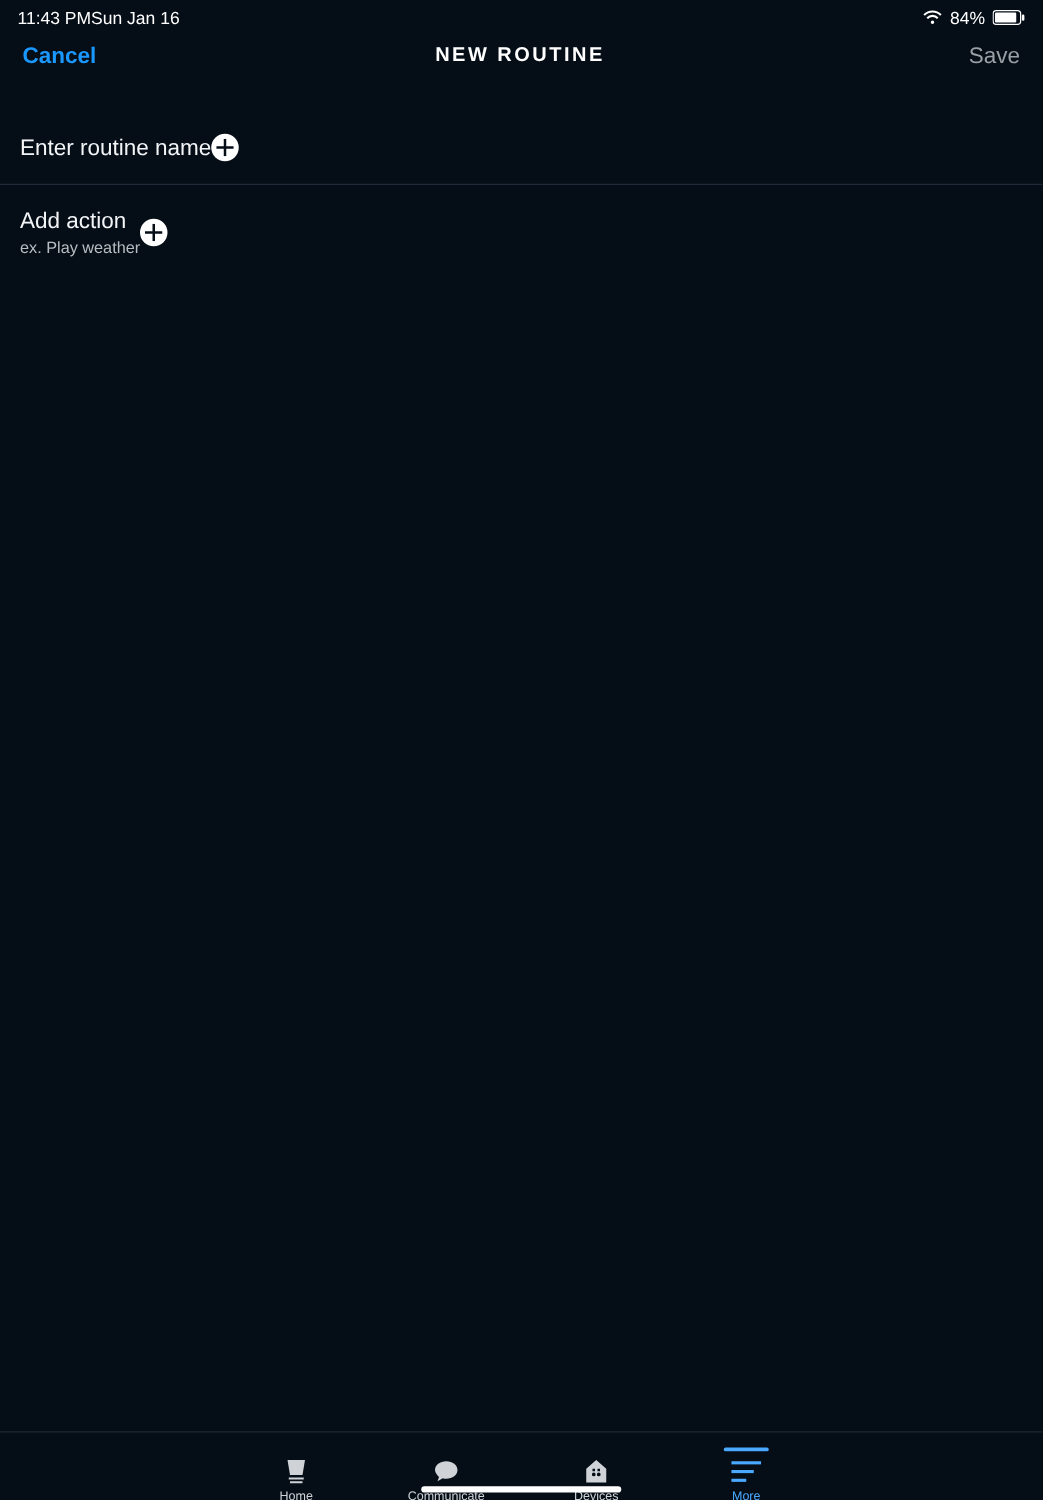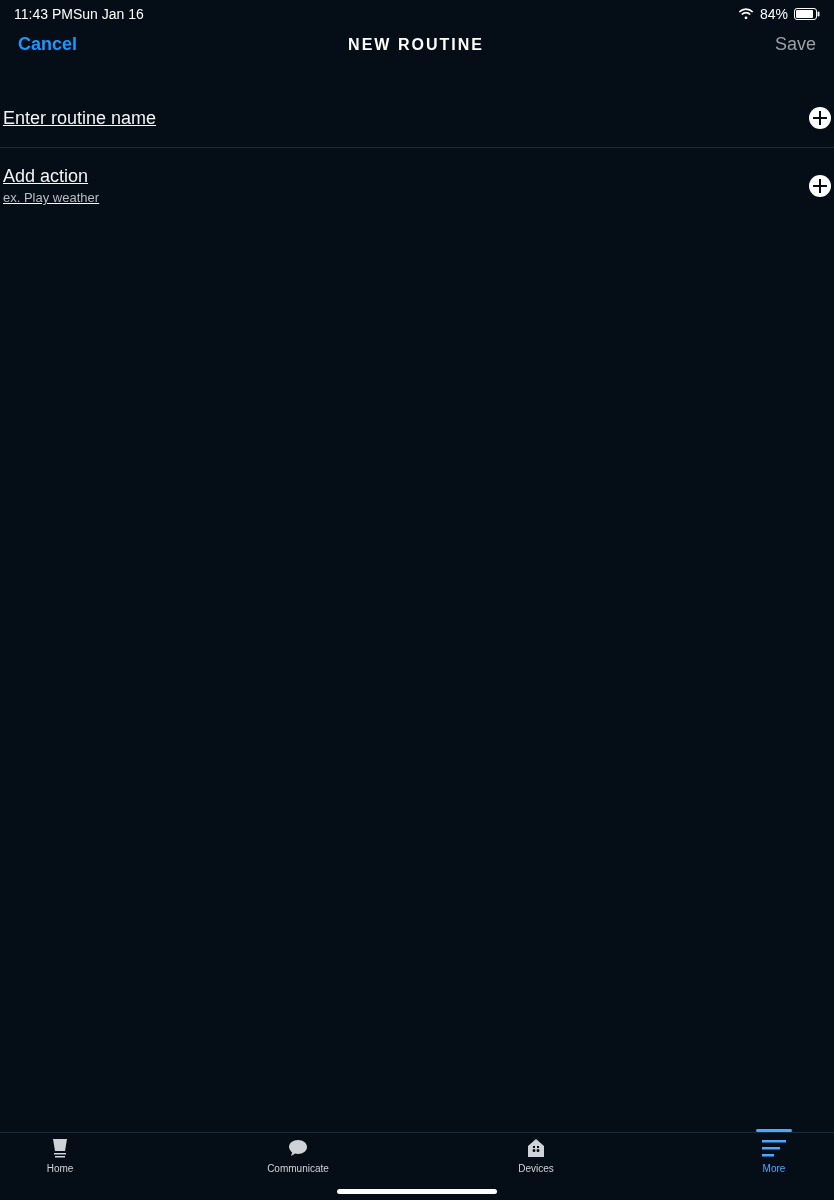"Enter routine name" .row { justify-content: space-between -> none; padding: 18px 3px -> 18px 16px; text-decoration: underline -> none }
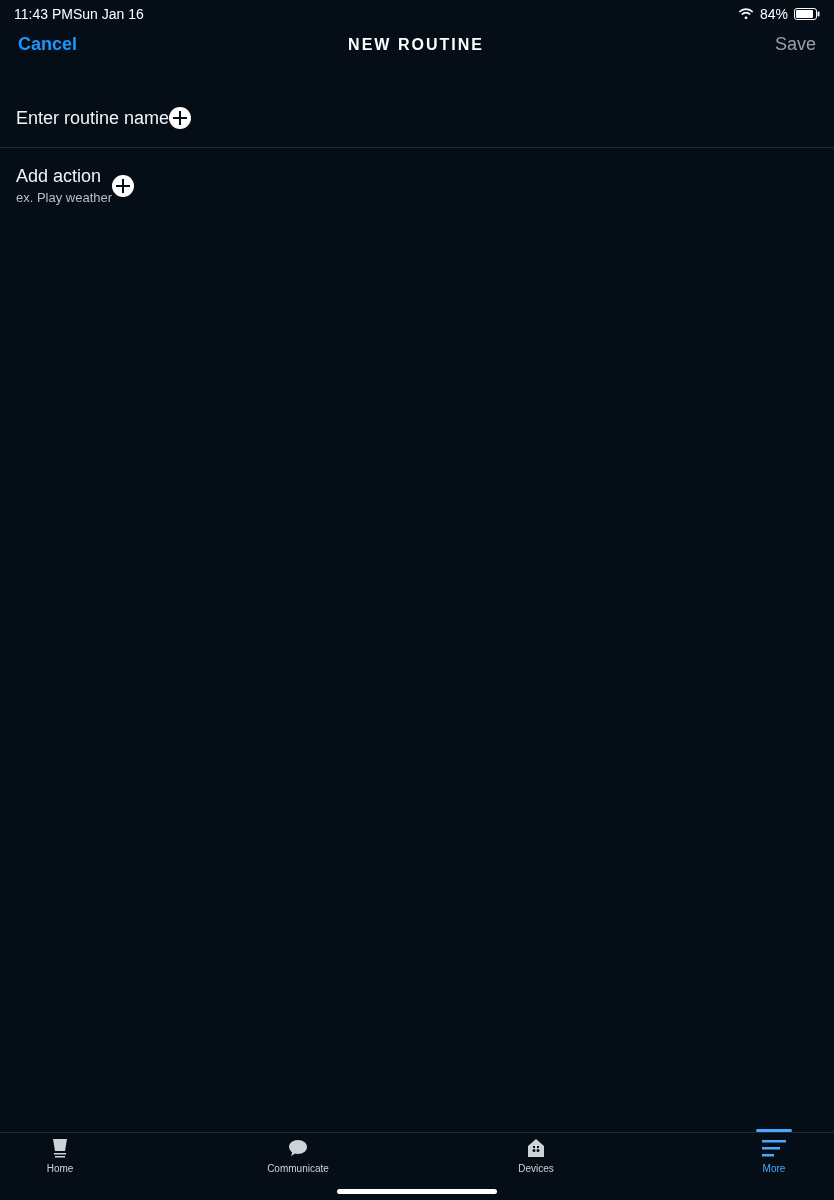"Home" .tabbar { height: 68px -> 55px; justify-content: space-between -> center; padding-top: 4px -> 20px }
